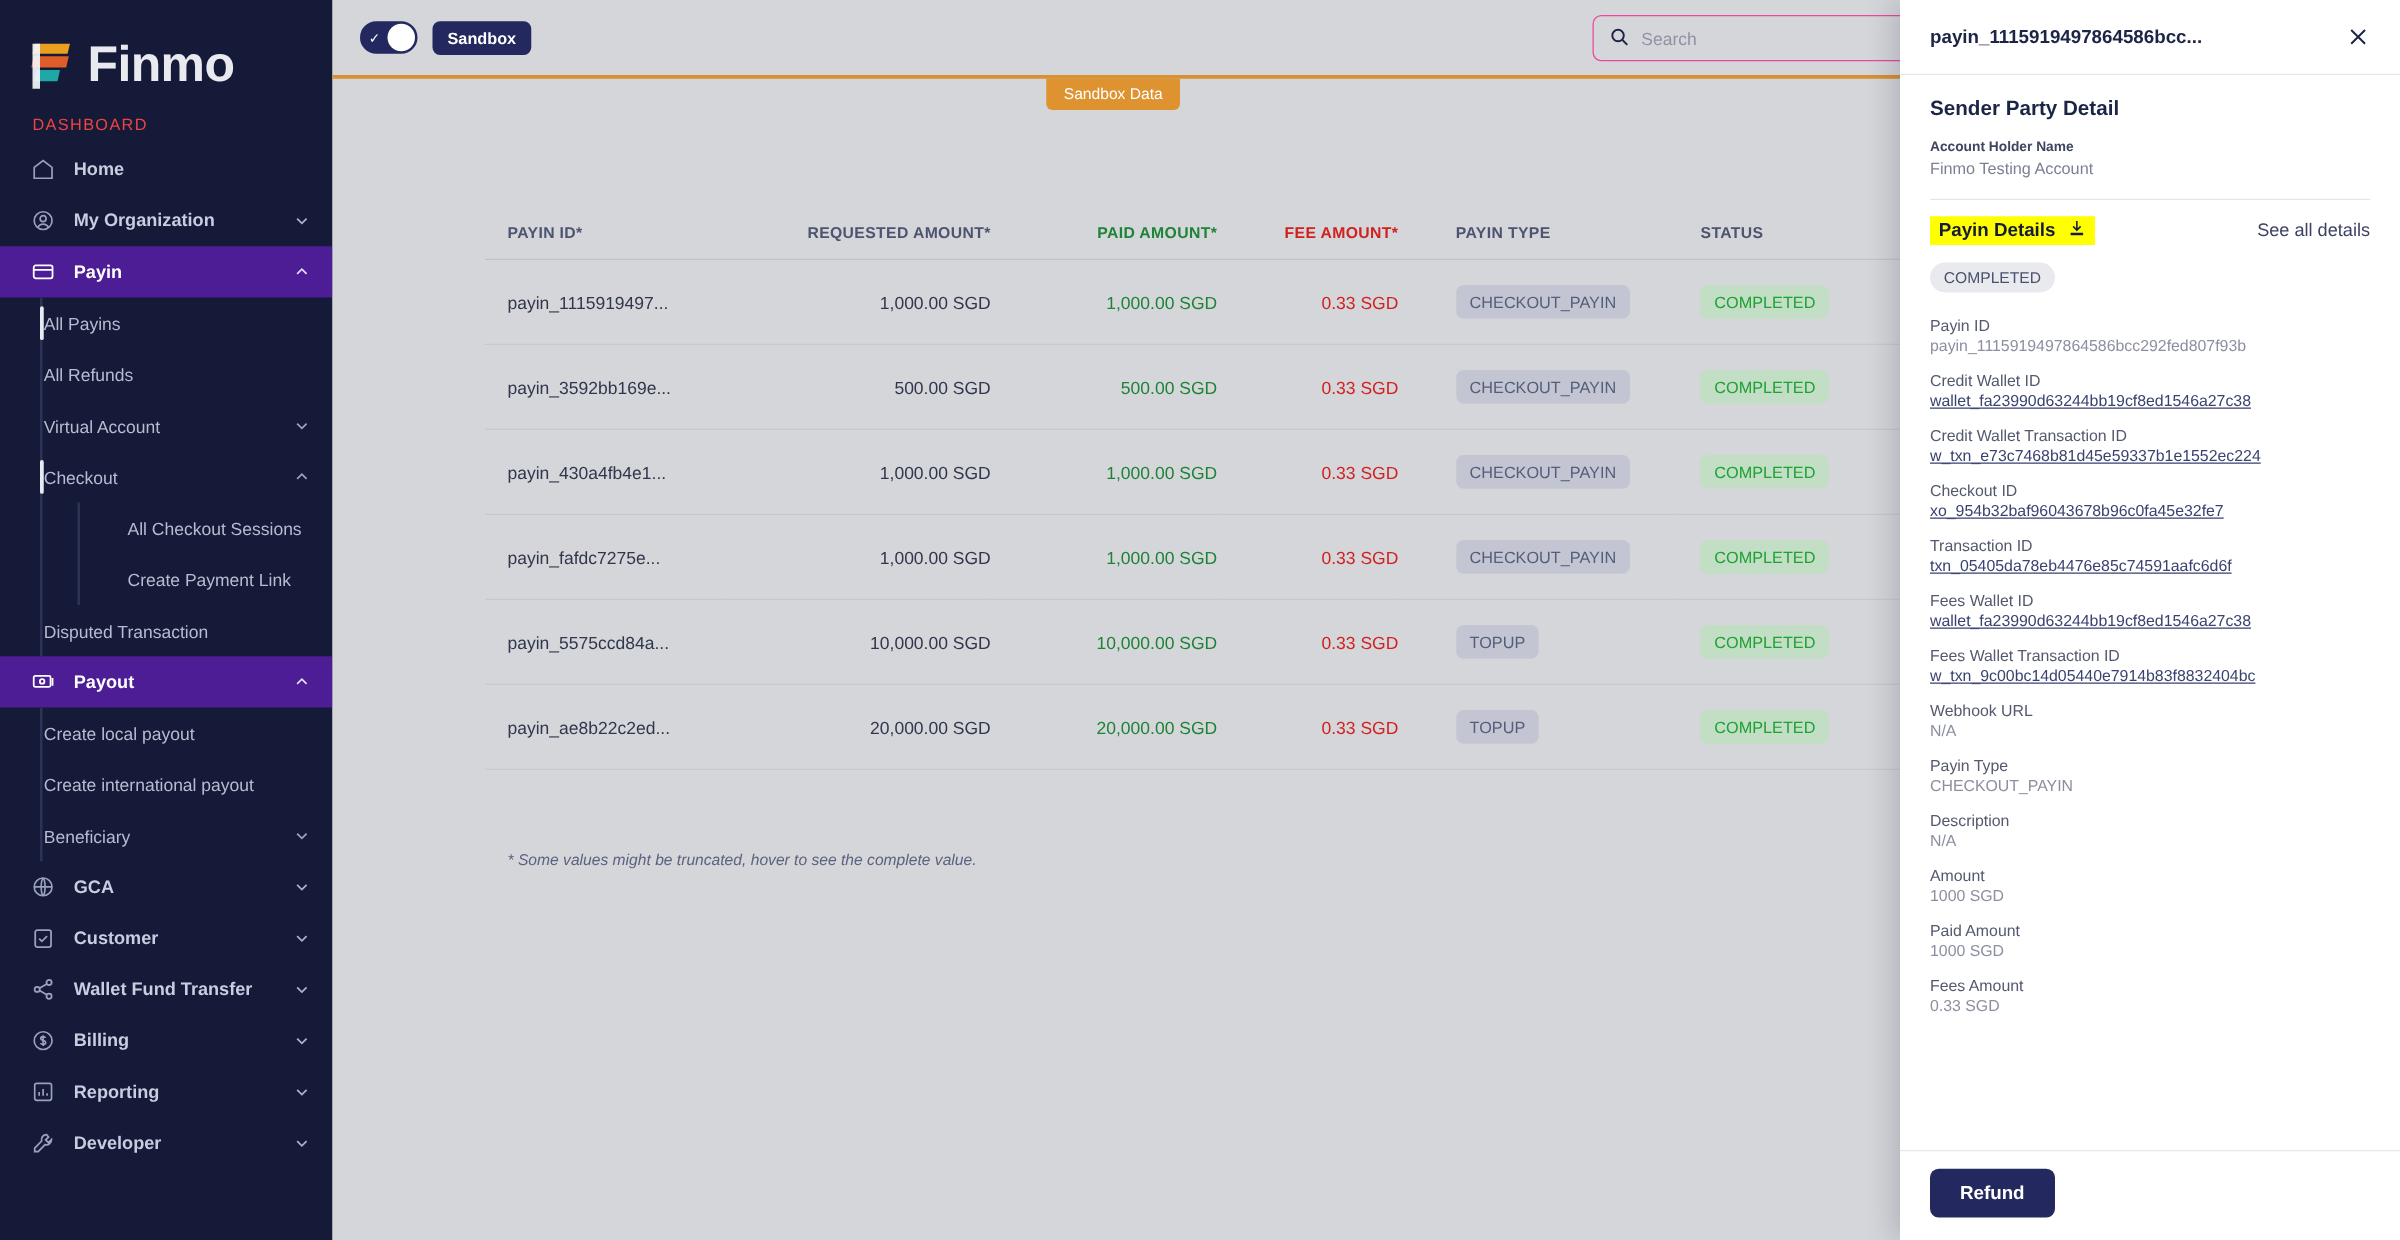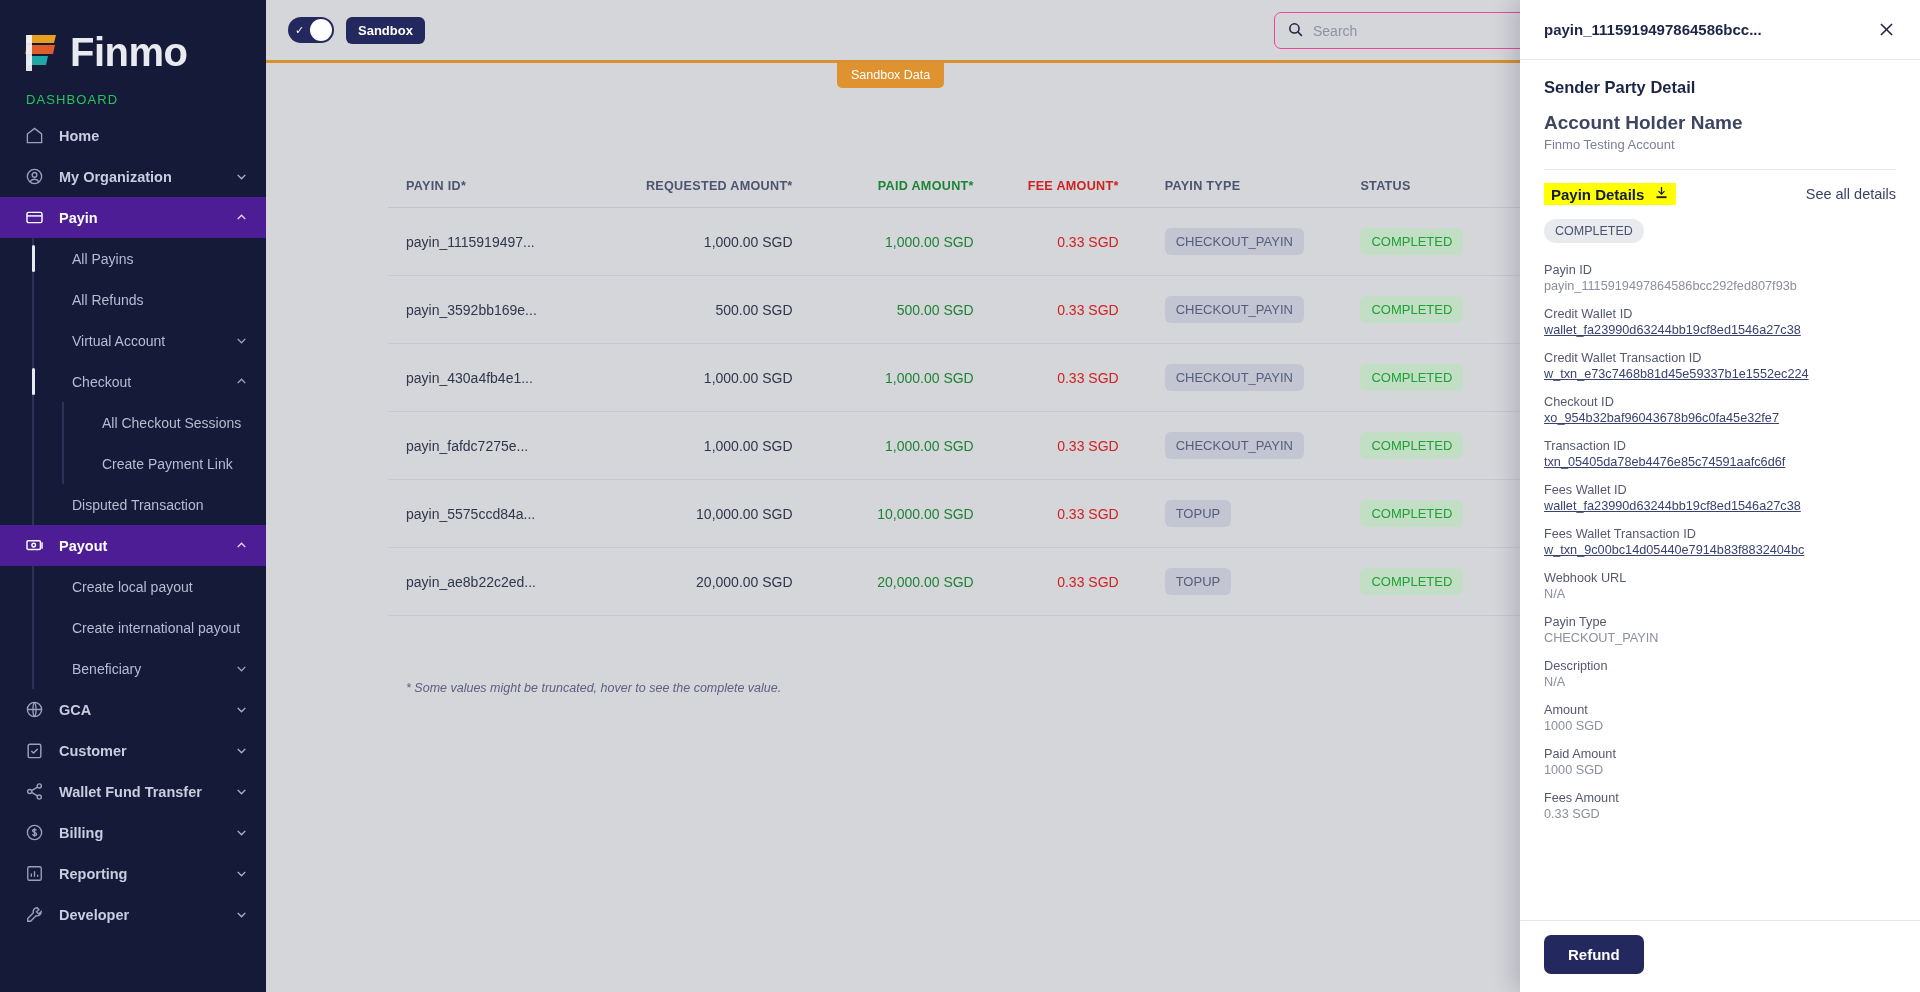"DASHBOARD" .nav-section-label { color: #22c55e -> #ef4444 }
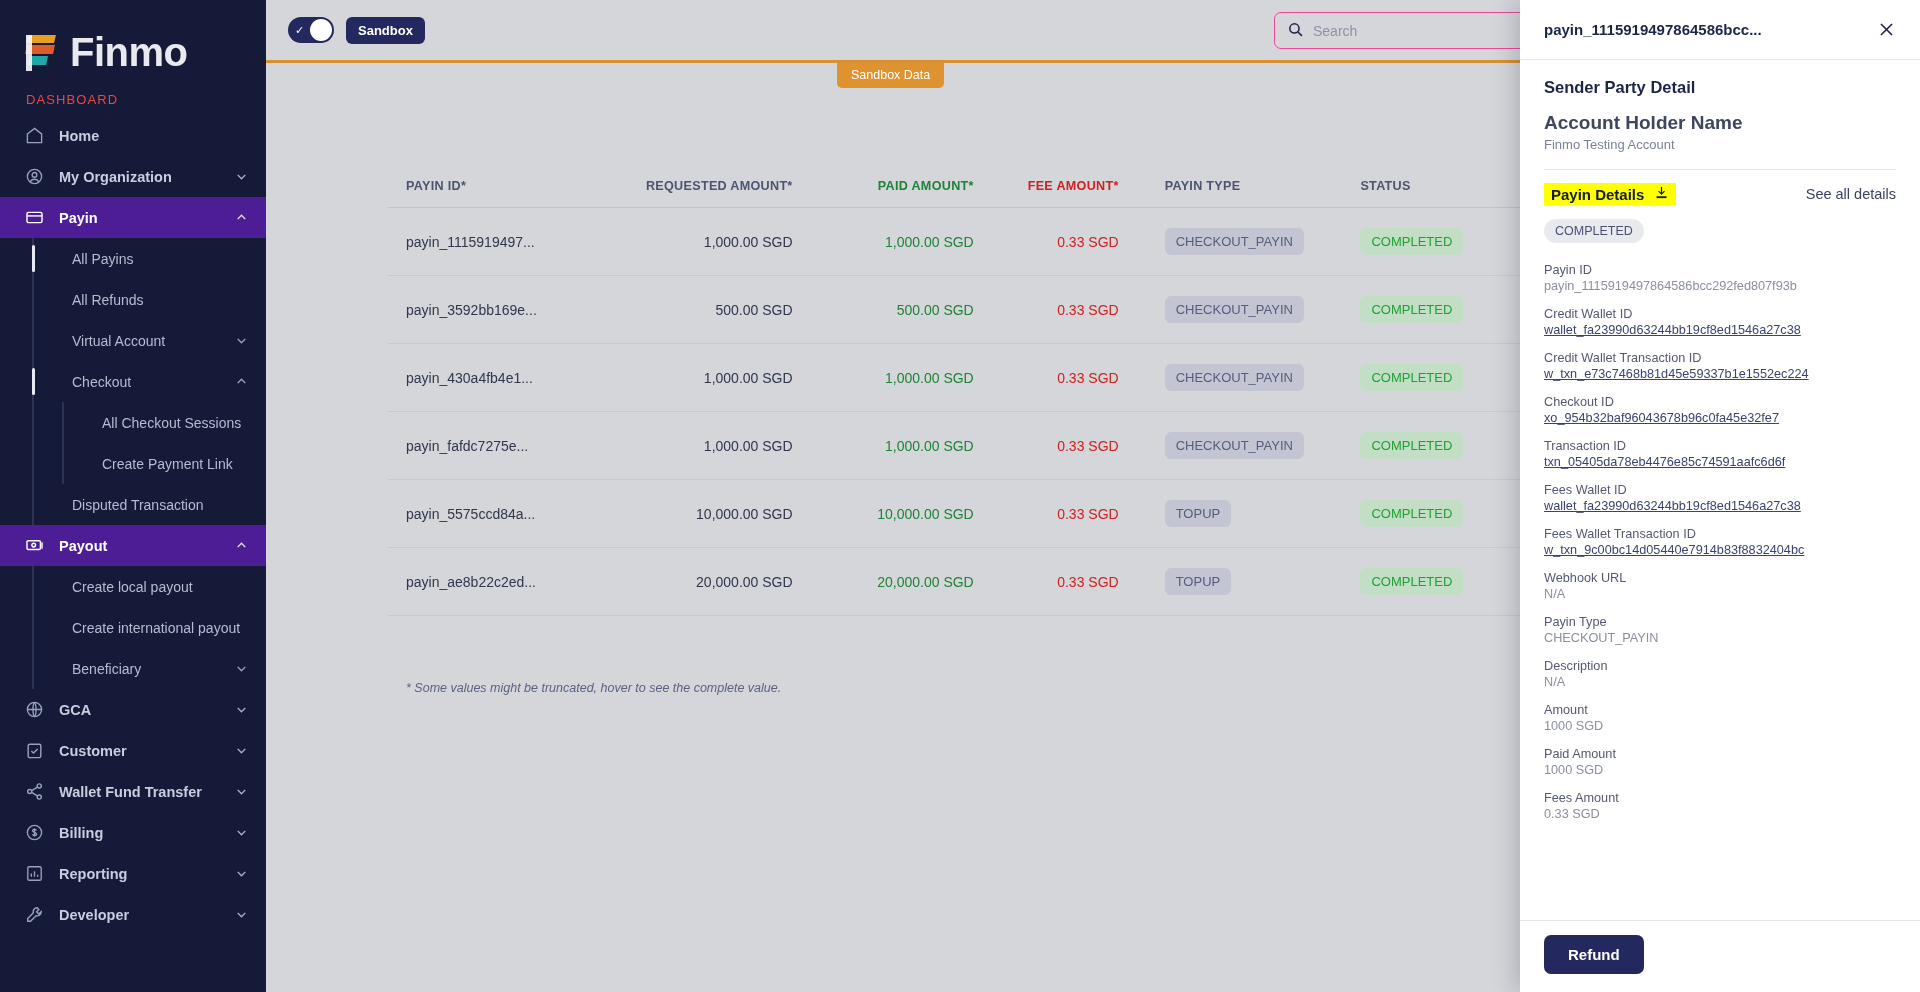"Account Holder Name" .field-l { font-size: 19px -> 11px }
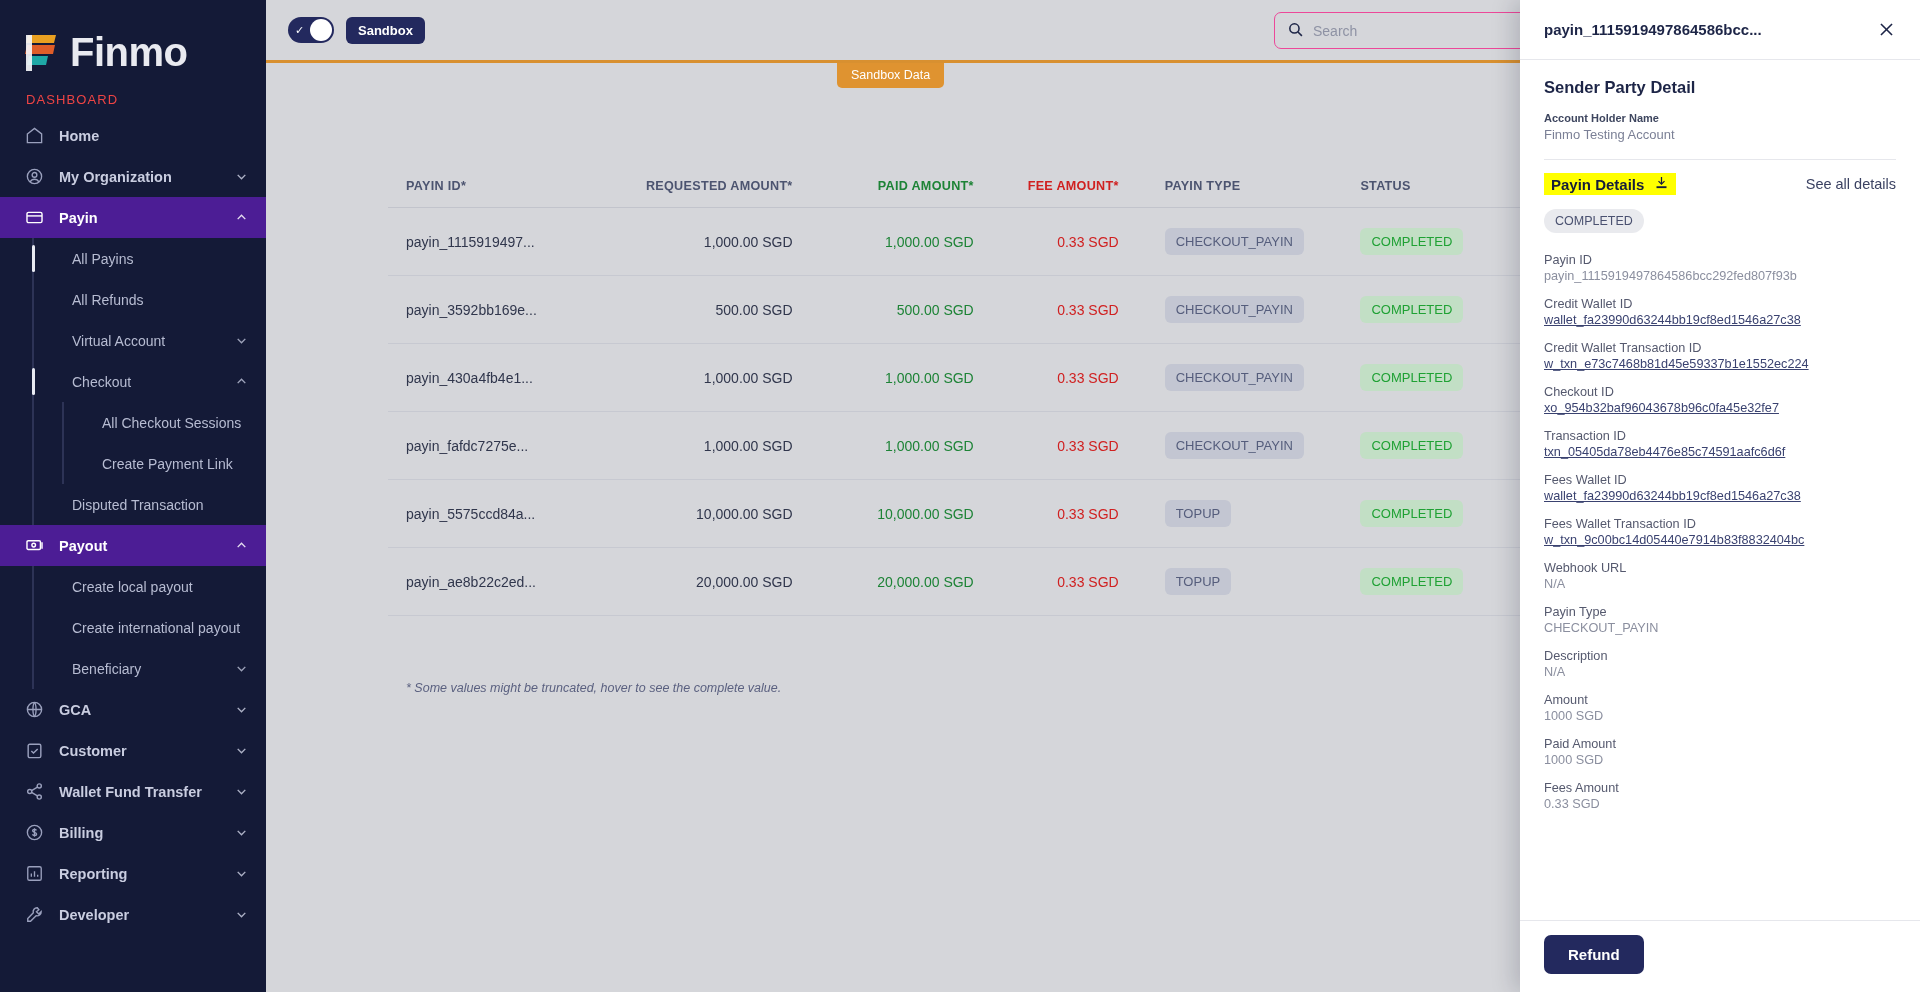"All Payins" .sub-item { padding-left: 72px -> 35px }
